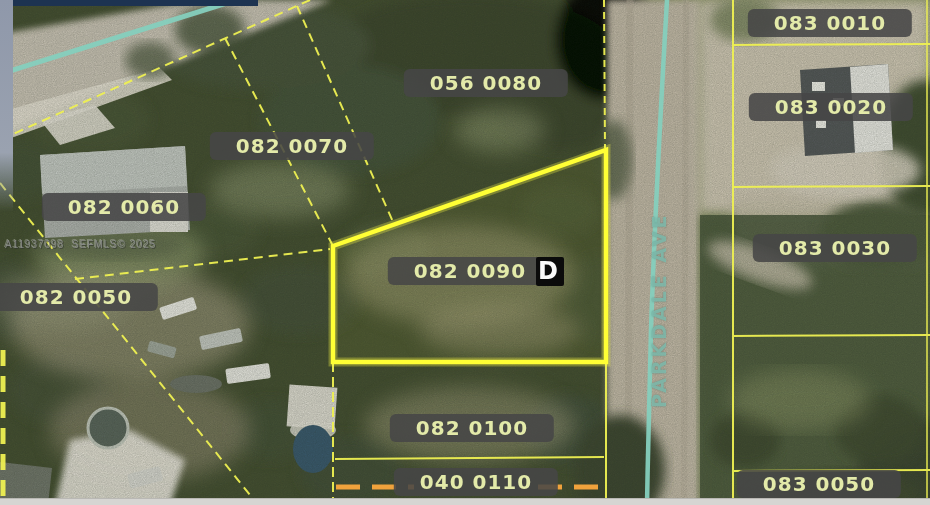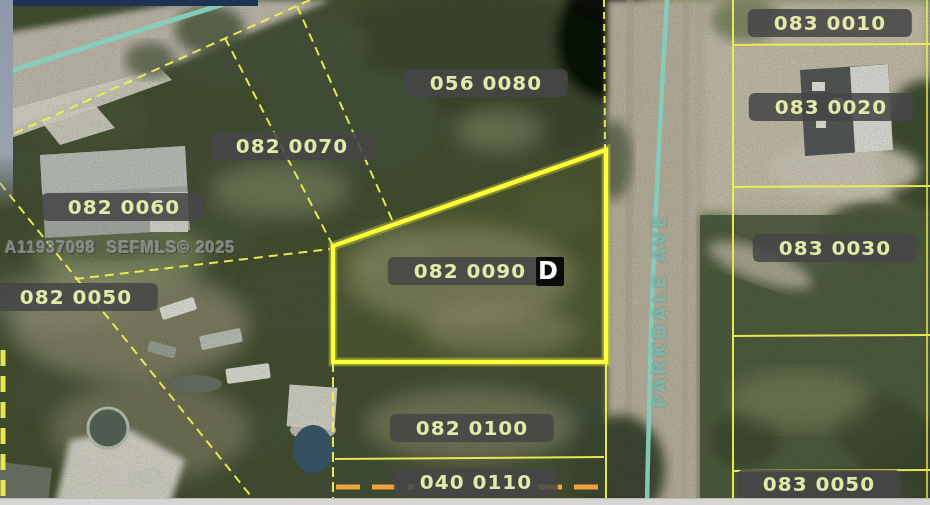"A11937098 SEFMLS© 2025" .watermark { font-size: 16px -> 10px; font-weight: bold -> normal }
